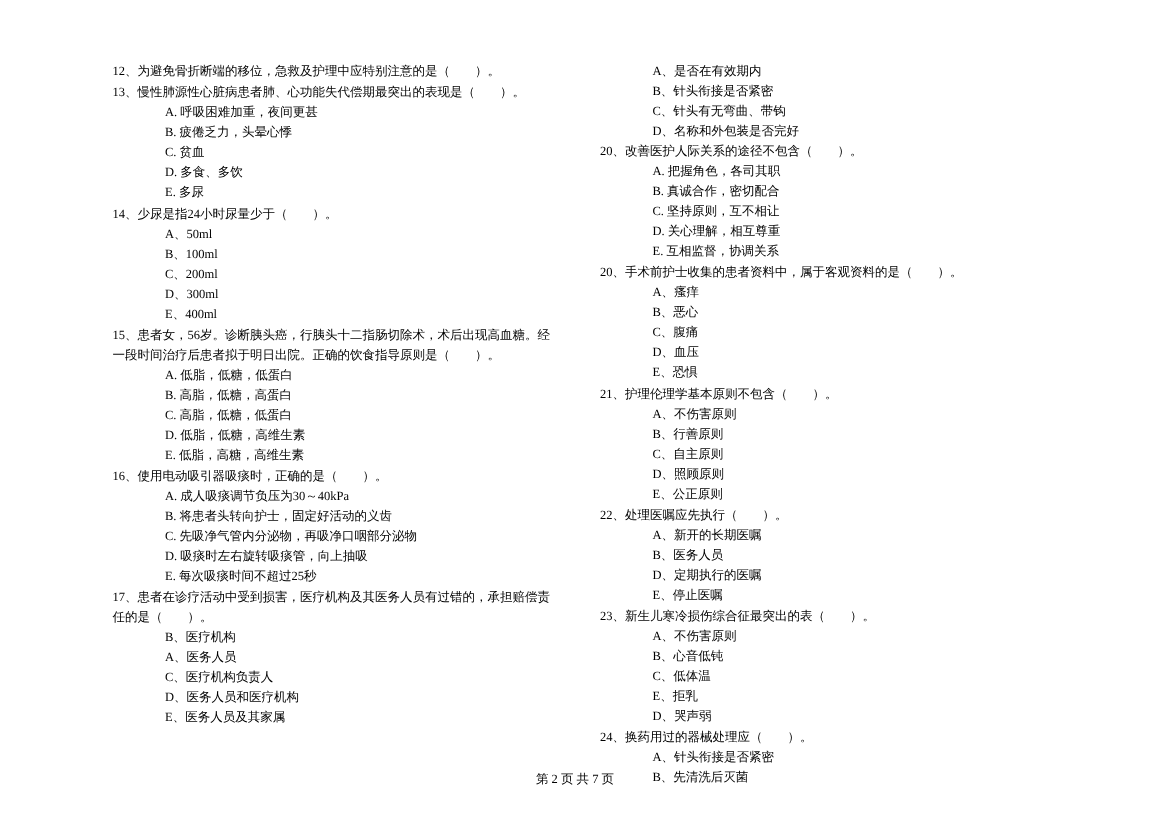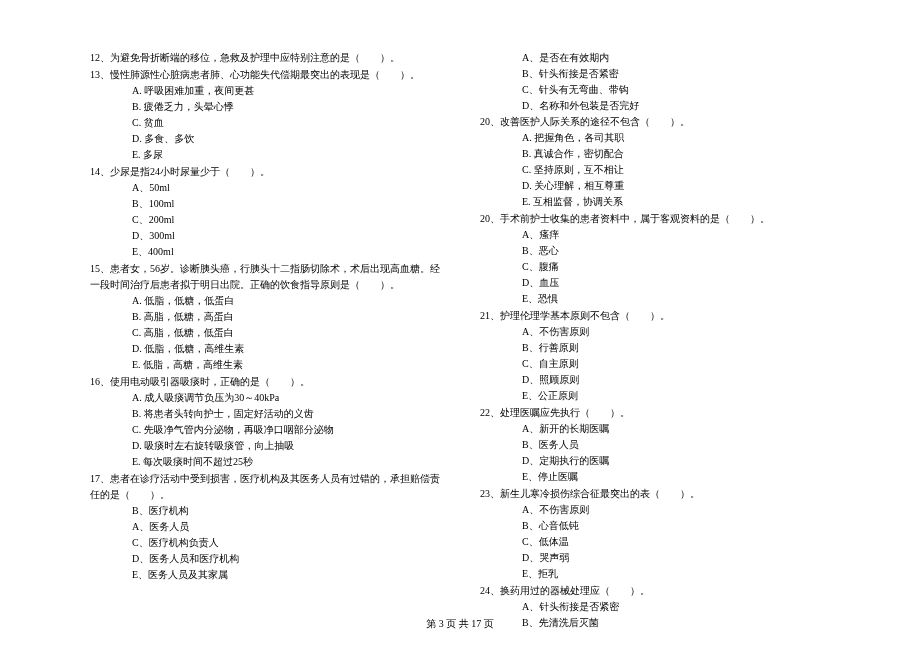"D、哭声弱" div { order: before "E、拒乳" -> after "E、拒乳" }
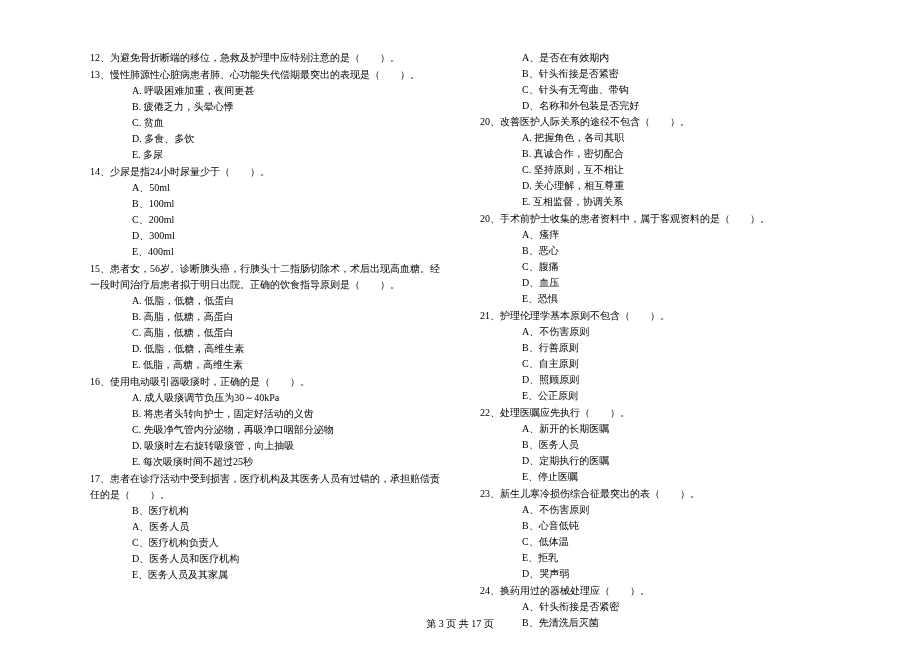"第 3 页 共 17" div.footer { text: 3 页 共 17 -> 2 页 共 7 }
